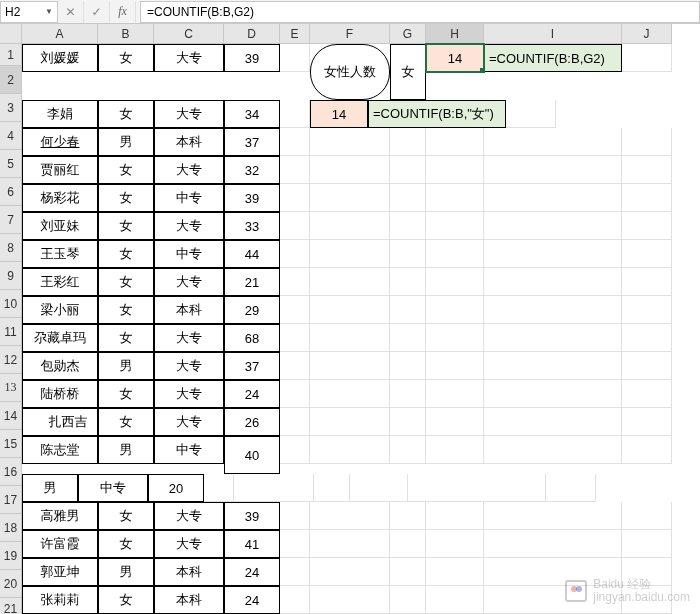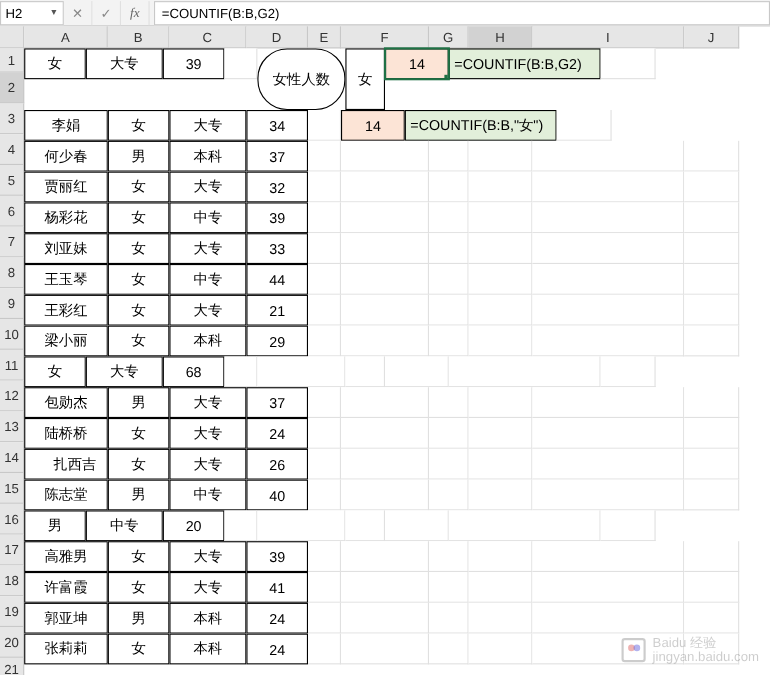"刘媛媛" div.cell { html: none -> <div>刘媛媛</div> }
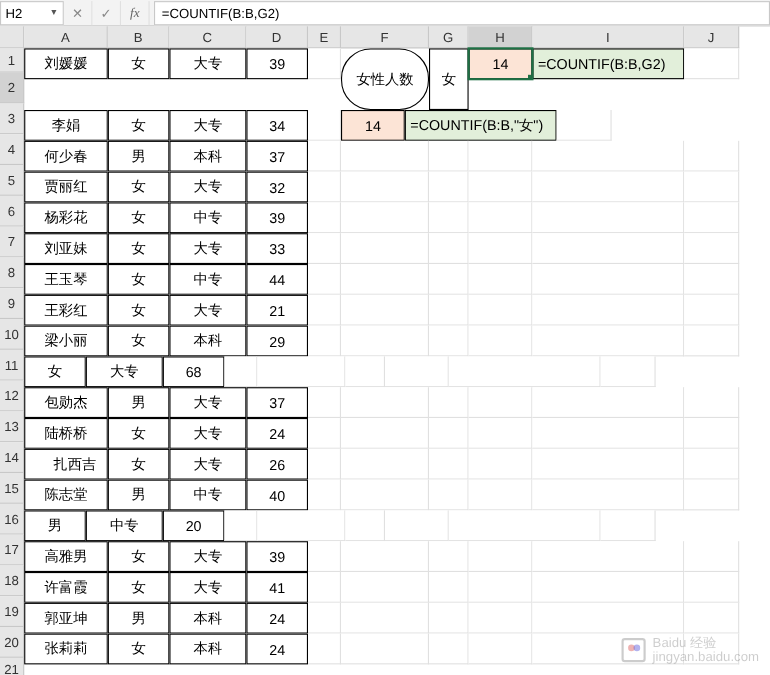"何少春" div.cell { text-decoration: none -> underline }
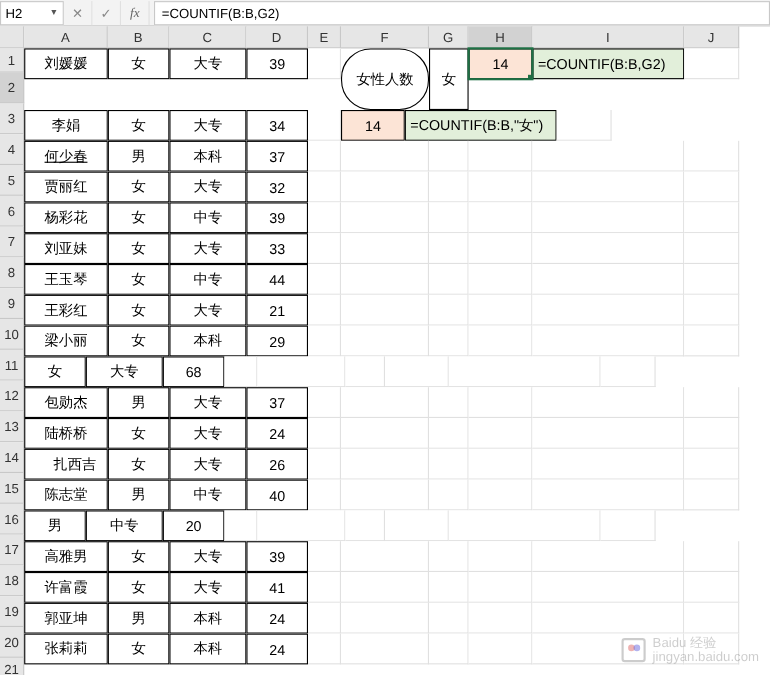"尕藏卓玛" div.cell { html: none -> <div>尕藏卓玛</div> }
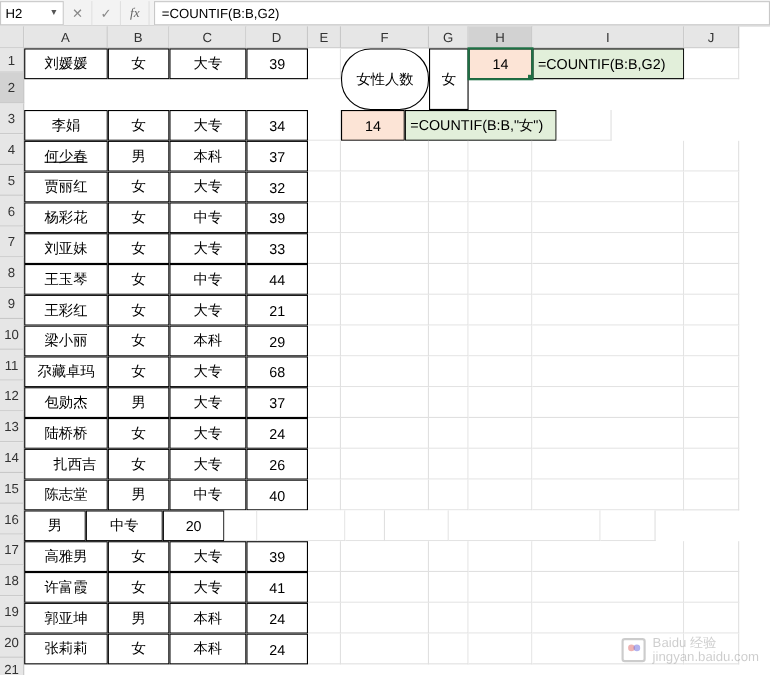"13" div.rh { font-family: none -> Liberation Serif, serif }
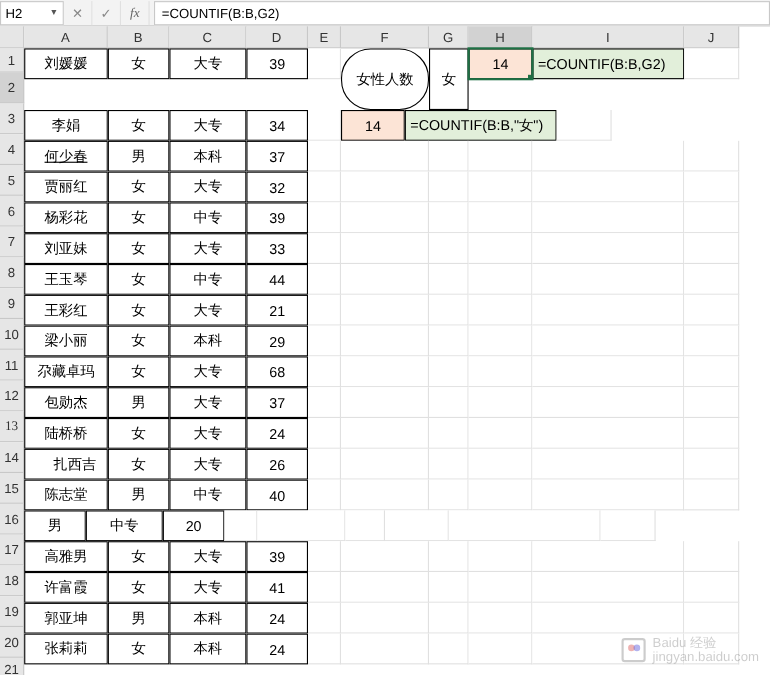"40" div.cell { height: 28px -> 38px }
